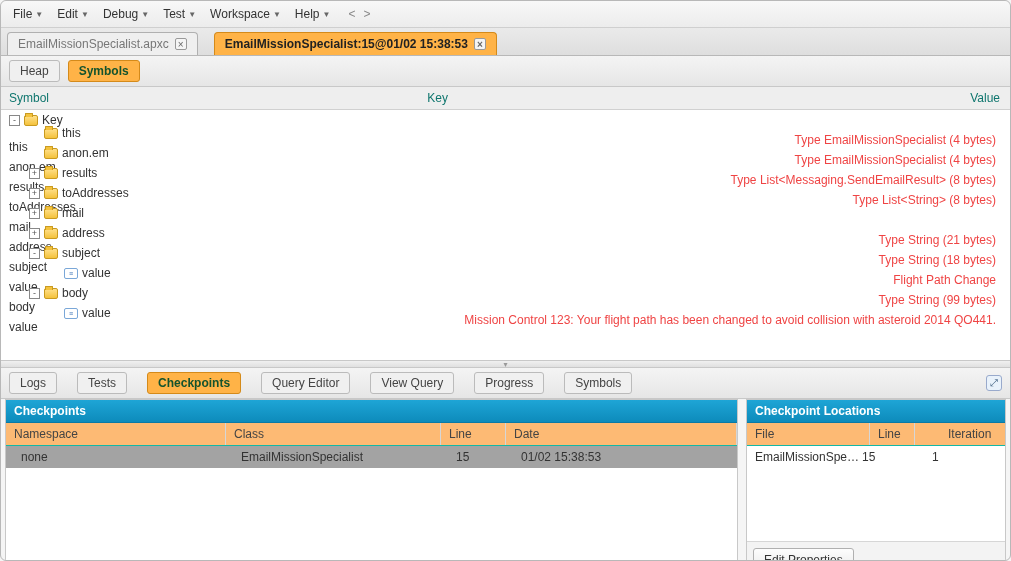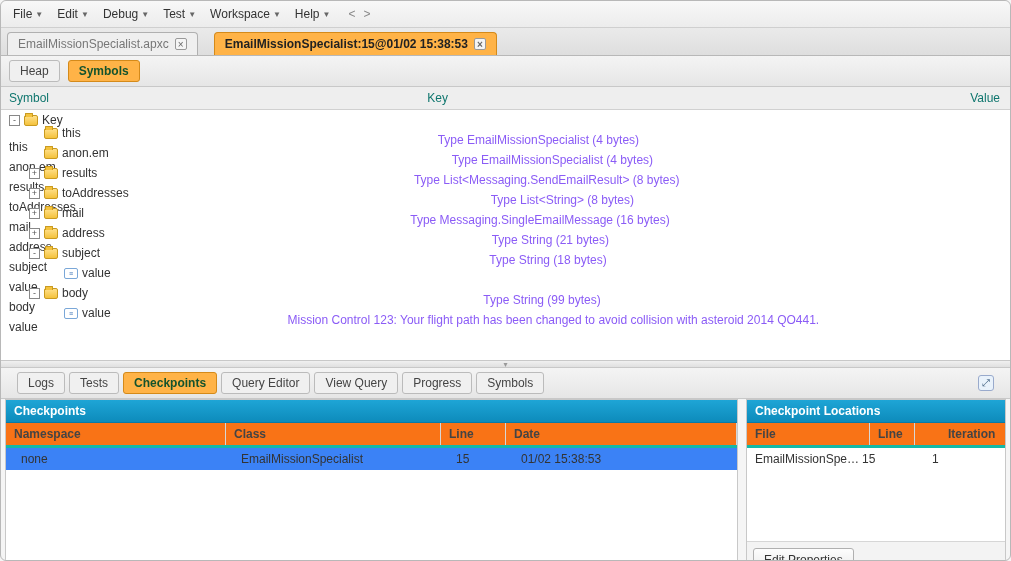"Type EmailMissionSpecialist (4 bytes)" .tree-row .val { color: #8b5cf6 -> #ef4444; text-align: center -> right }
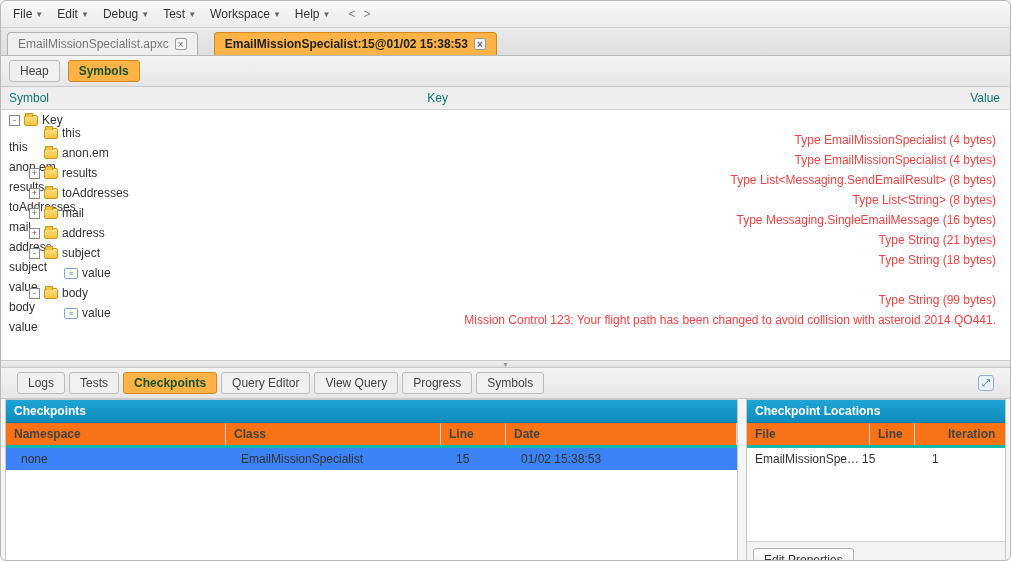"Type Messaging.SingleEmailMessage (16" div.val { html: <div>Type Messaging.SingleEmailMessage (16 bytes)</div> -> none }
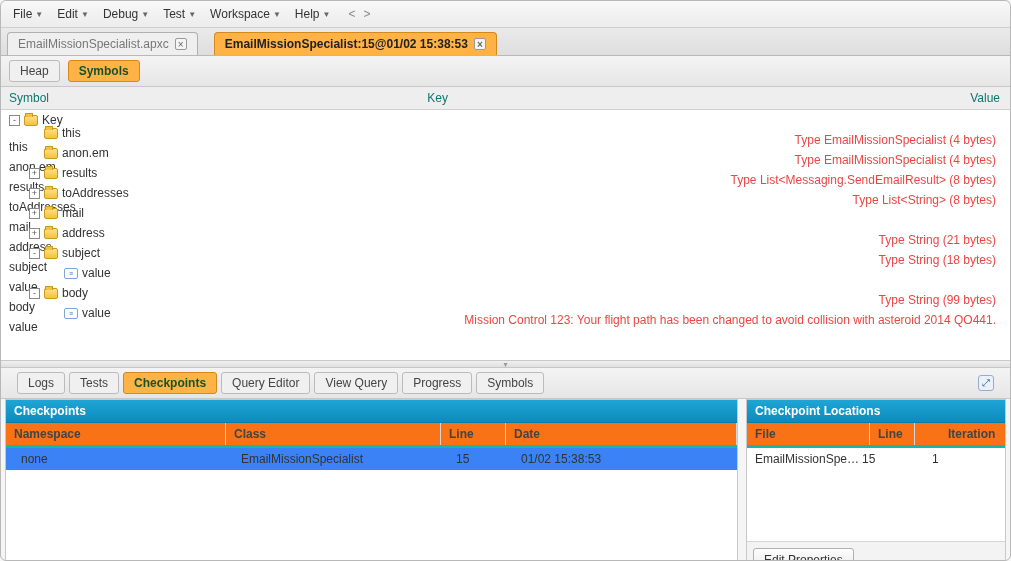"Flight Path Change" div.val { html: none -> <div>Flight Path Change</div> }
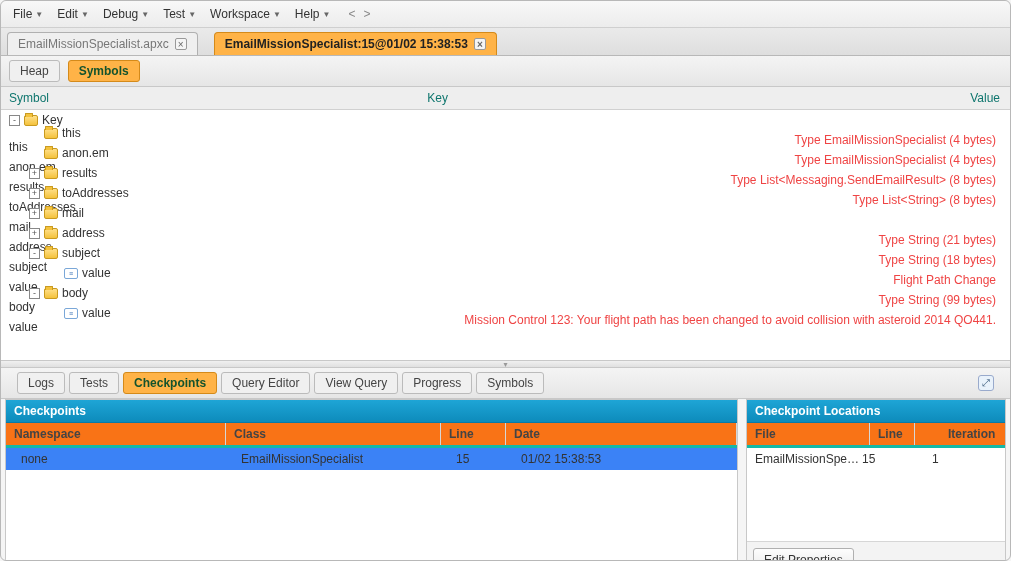"Logs" .bottom-tabs { gap: 4px -> 20px; padding: 4px 16px -> 4px 8px }
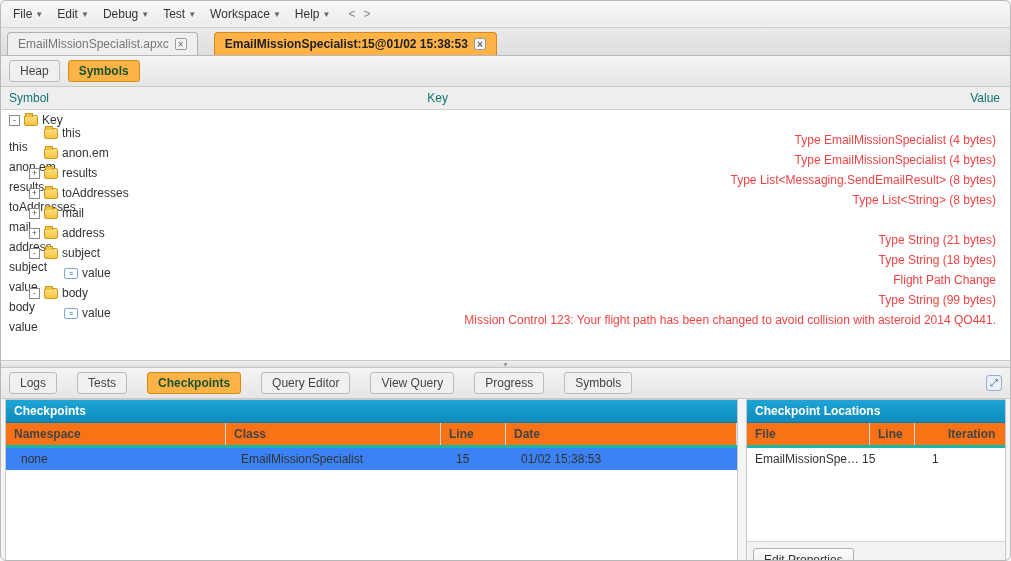"Namespace" .grid-header { background: #f97316 -> #fdba74; border-bottom: 3px solid #14b8a6 -> 1px solid #14b8a6; font-weight: bold -> none }
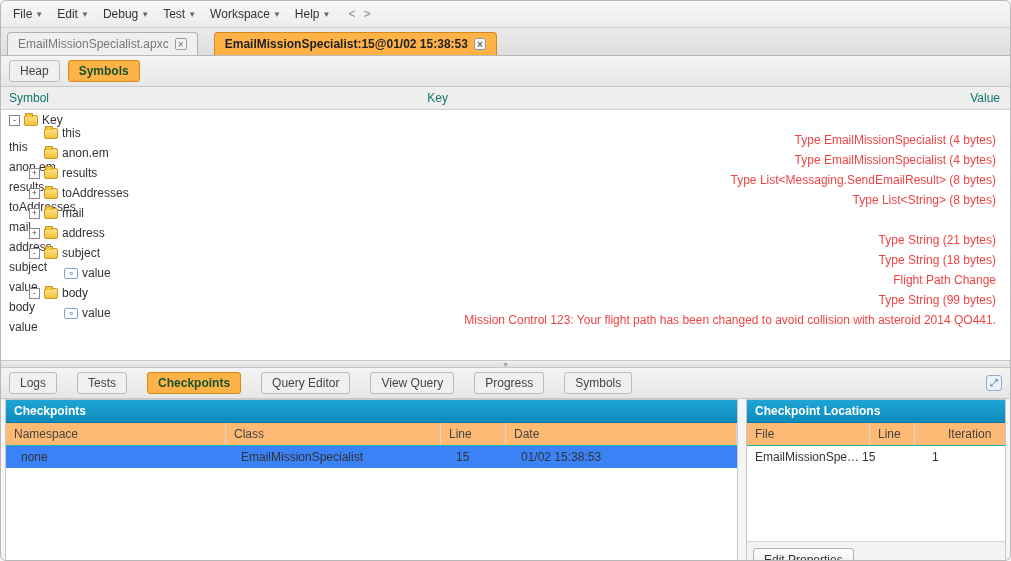"none" .grid-row.selected { background: #3b82f6 -> #a3a3a3 }
